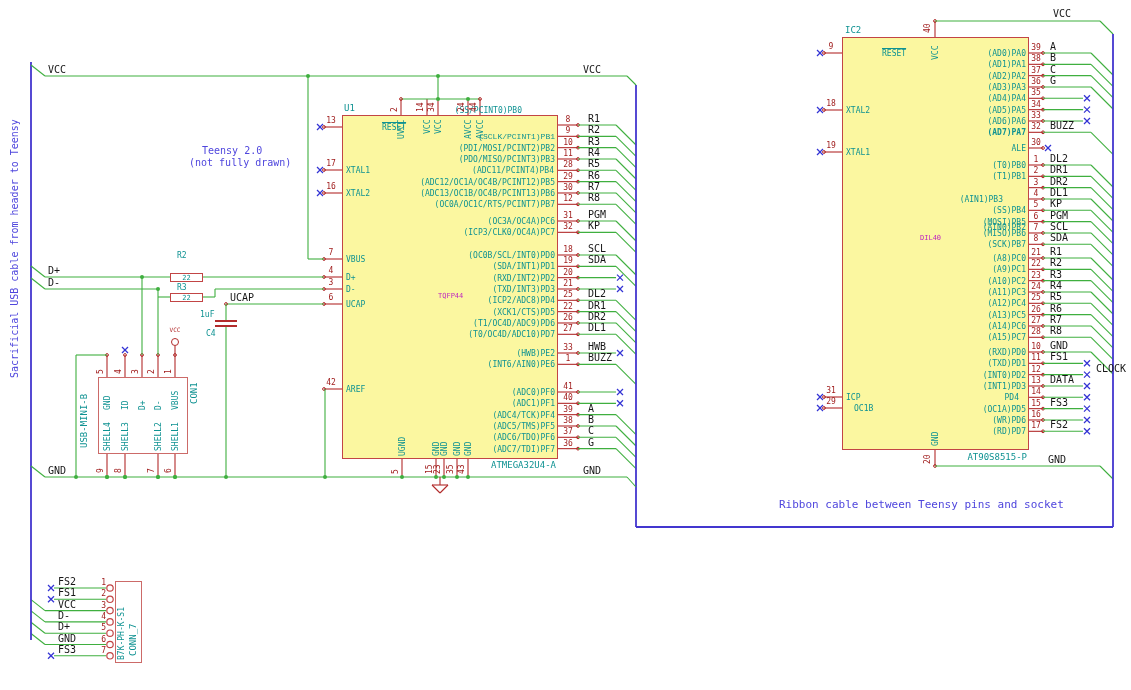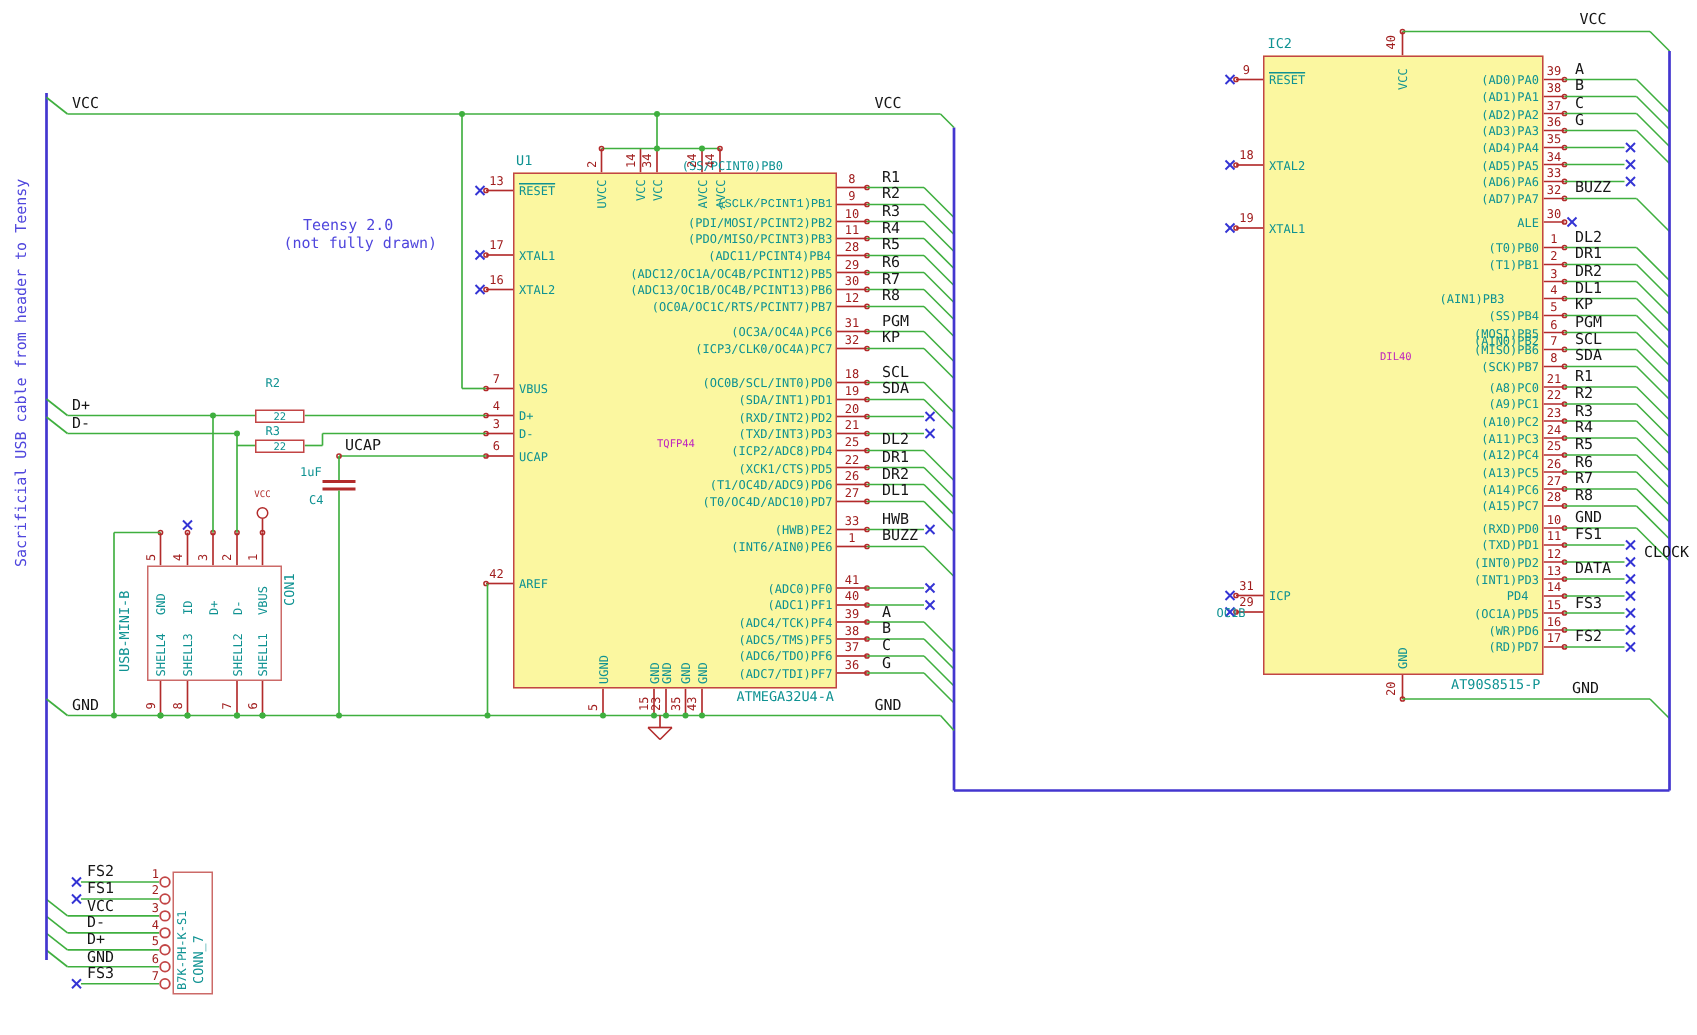"RESET" .ol { margin-left: none -> 36px }
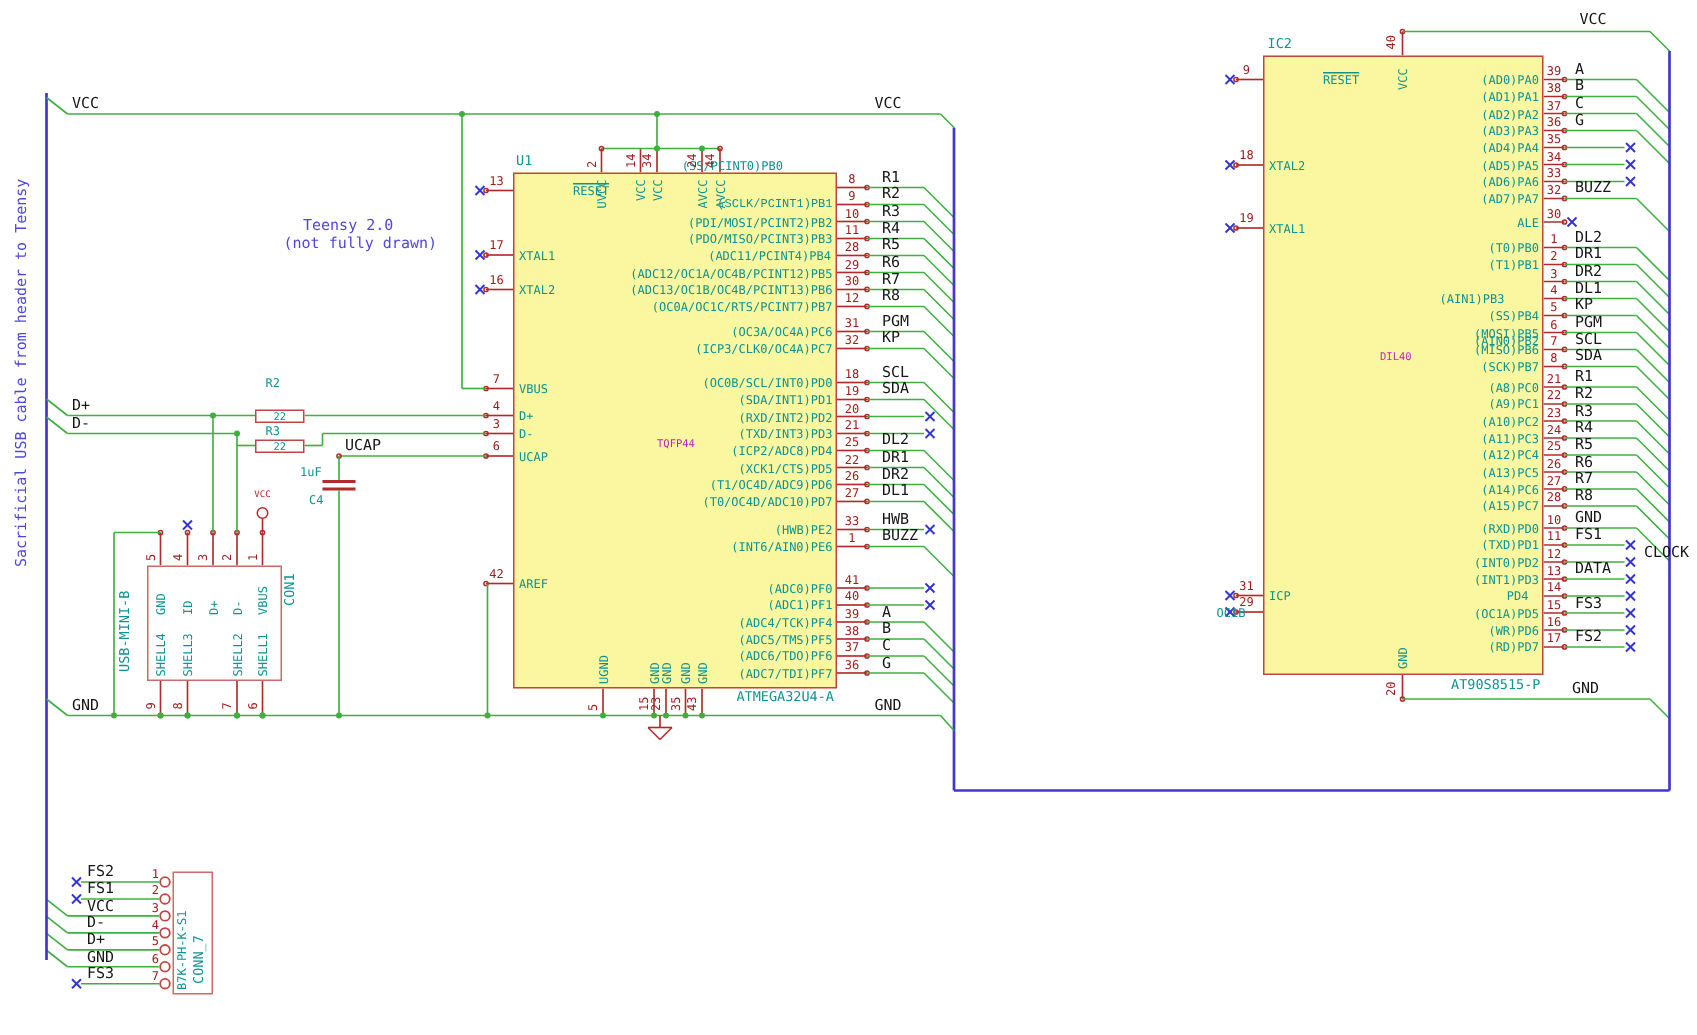"(AD7)PA7" div.pname { font-weight: none -> bold }
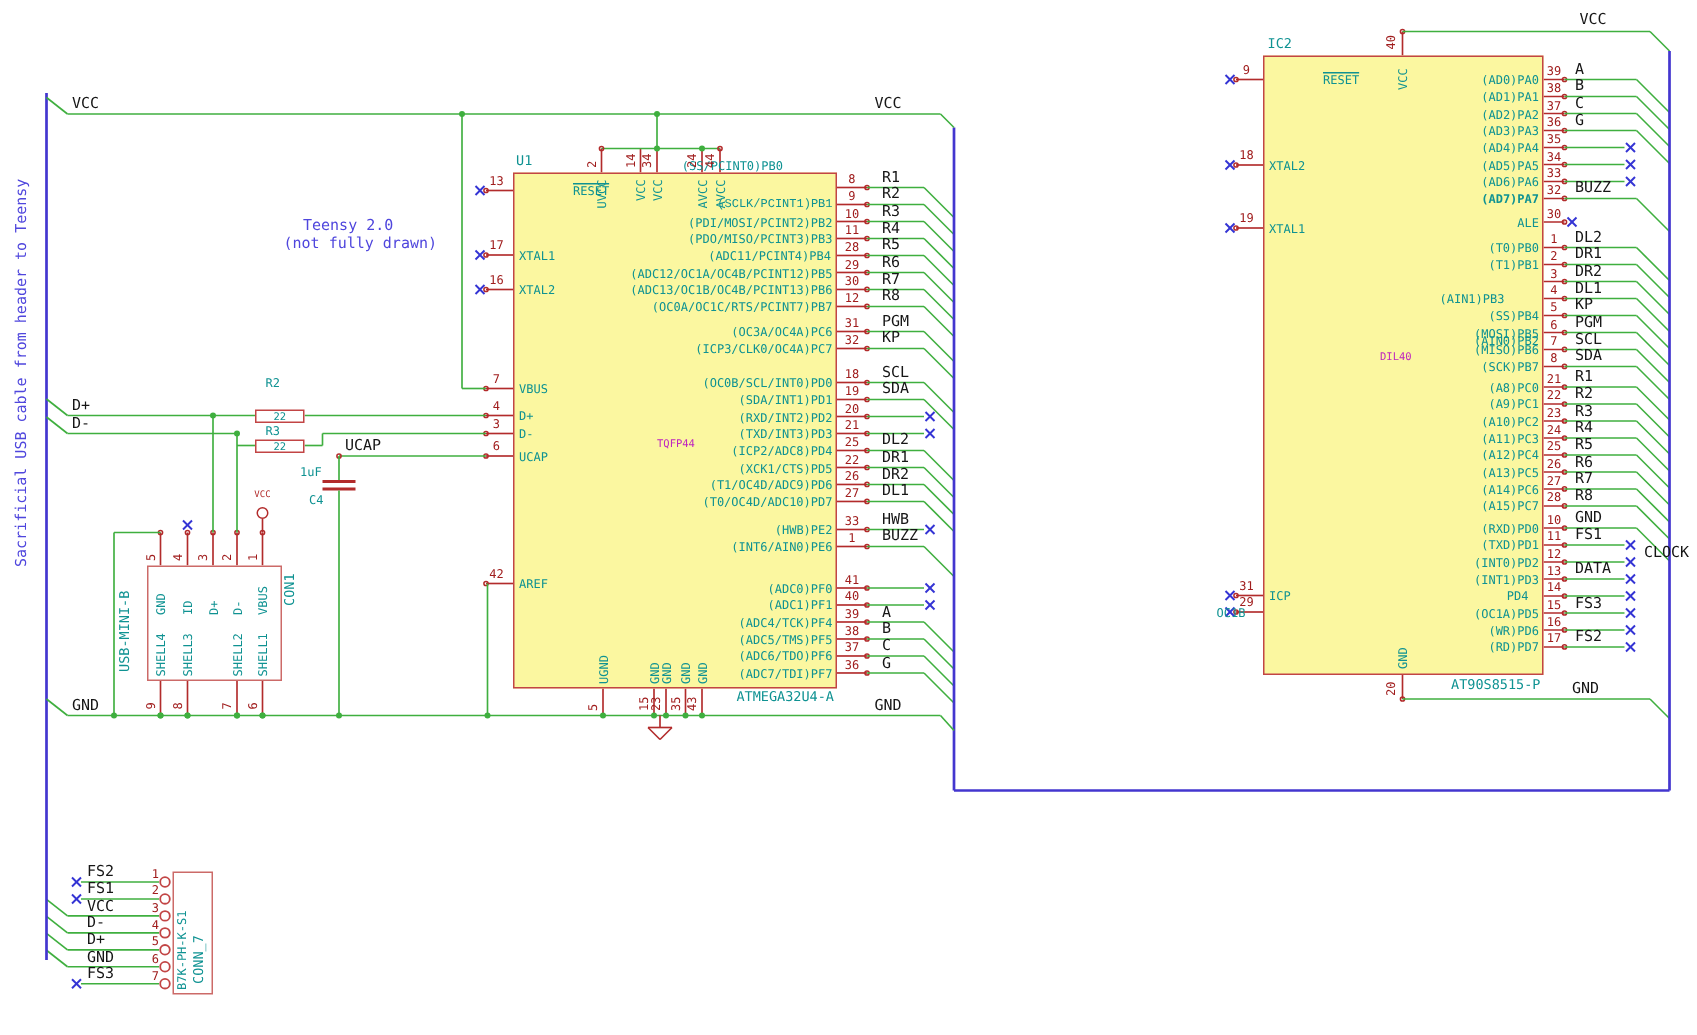"OC1B" div.pname { left: 811px -> 854px }
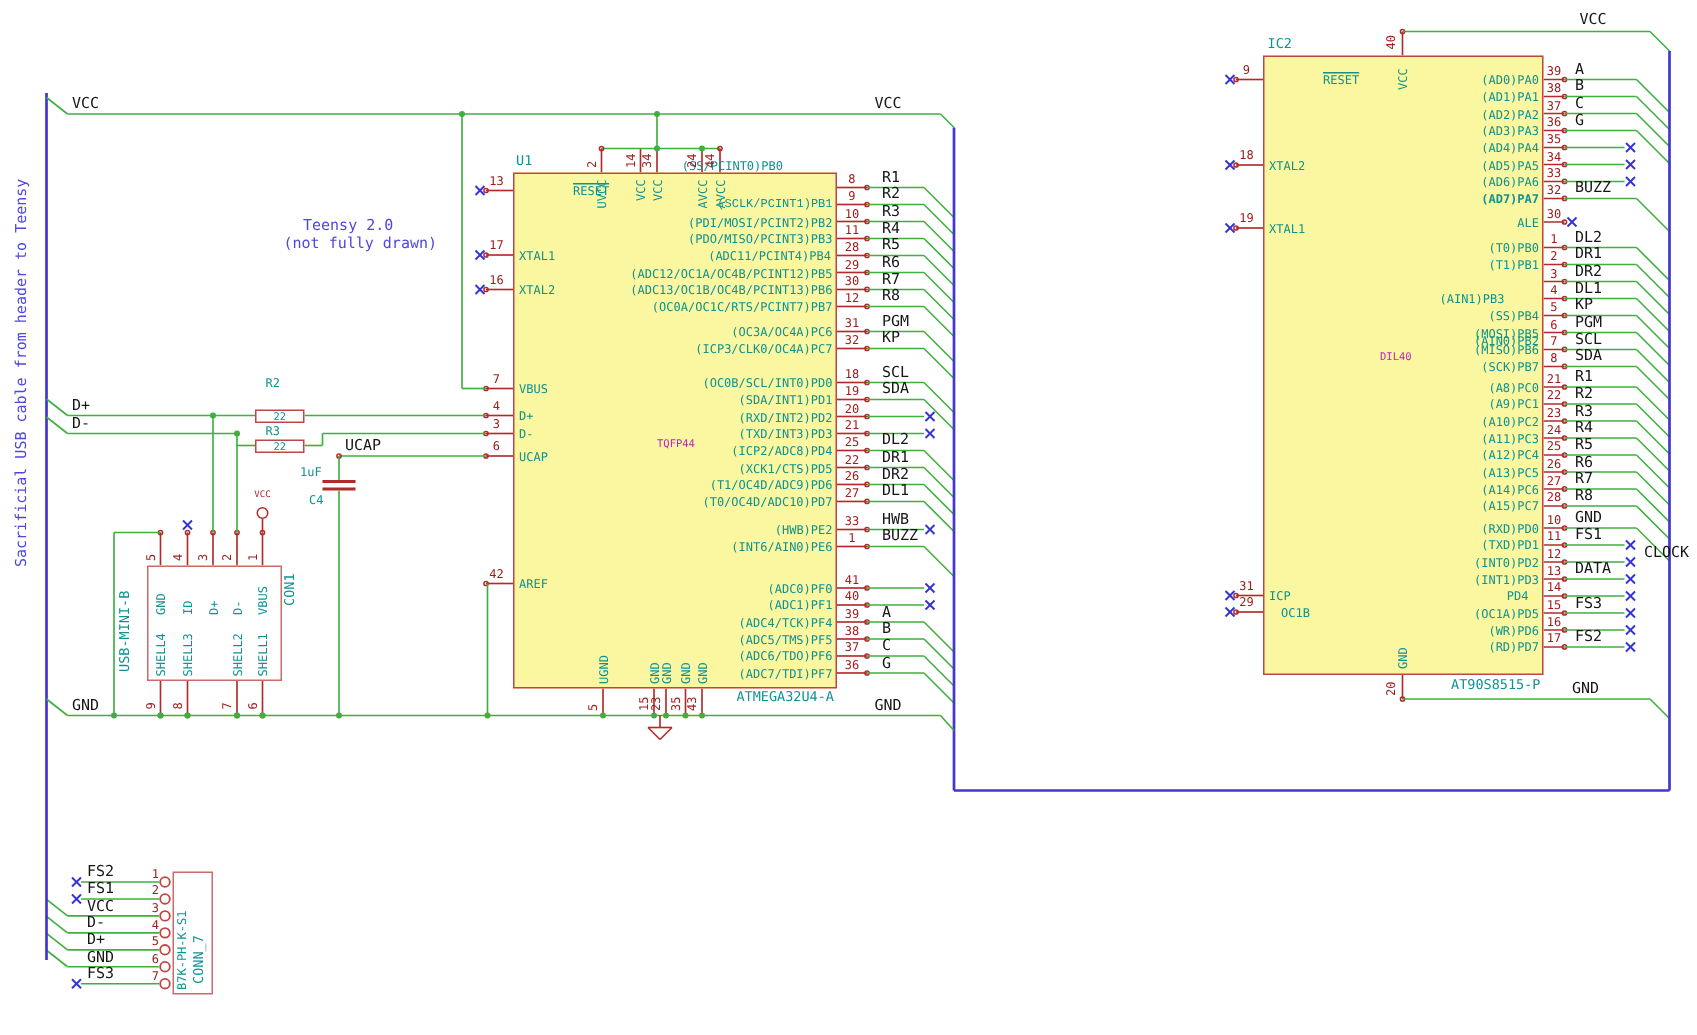"Ribbon cable between Teensy pins" div.note { html: none -> <div>Ribbon cable between Teensy pins and socket</div> }
